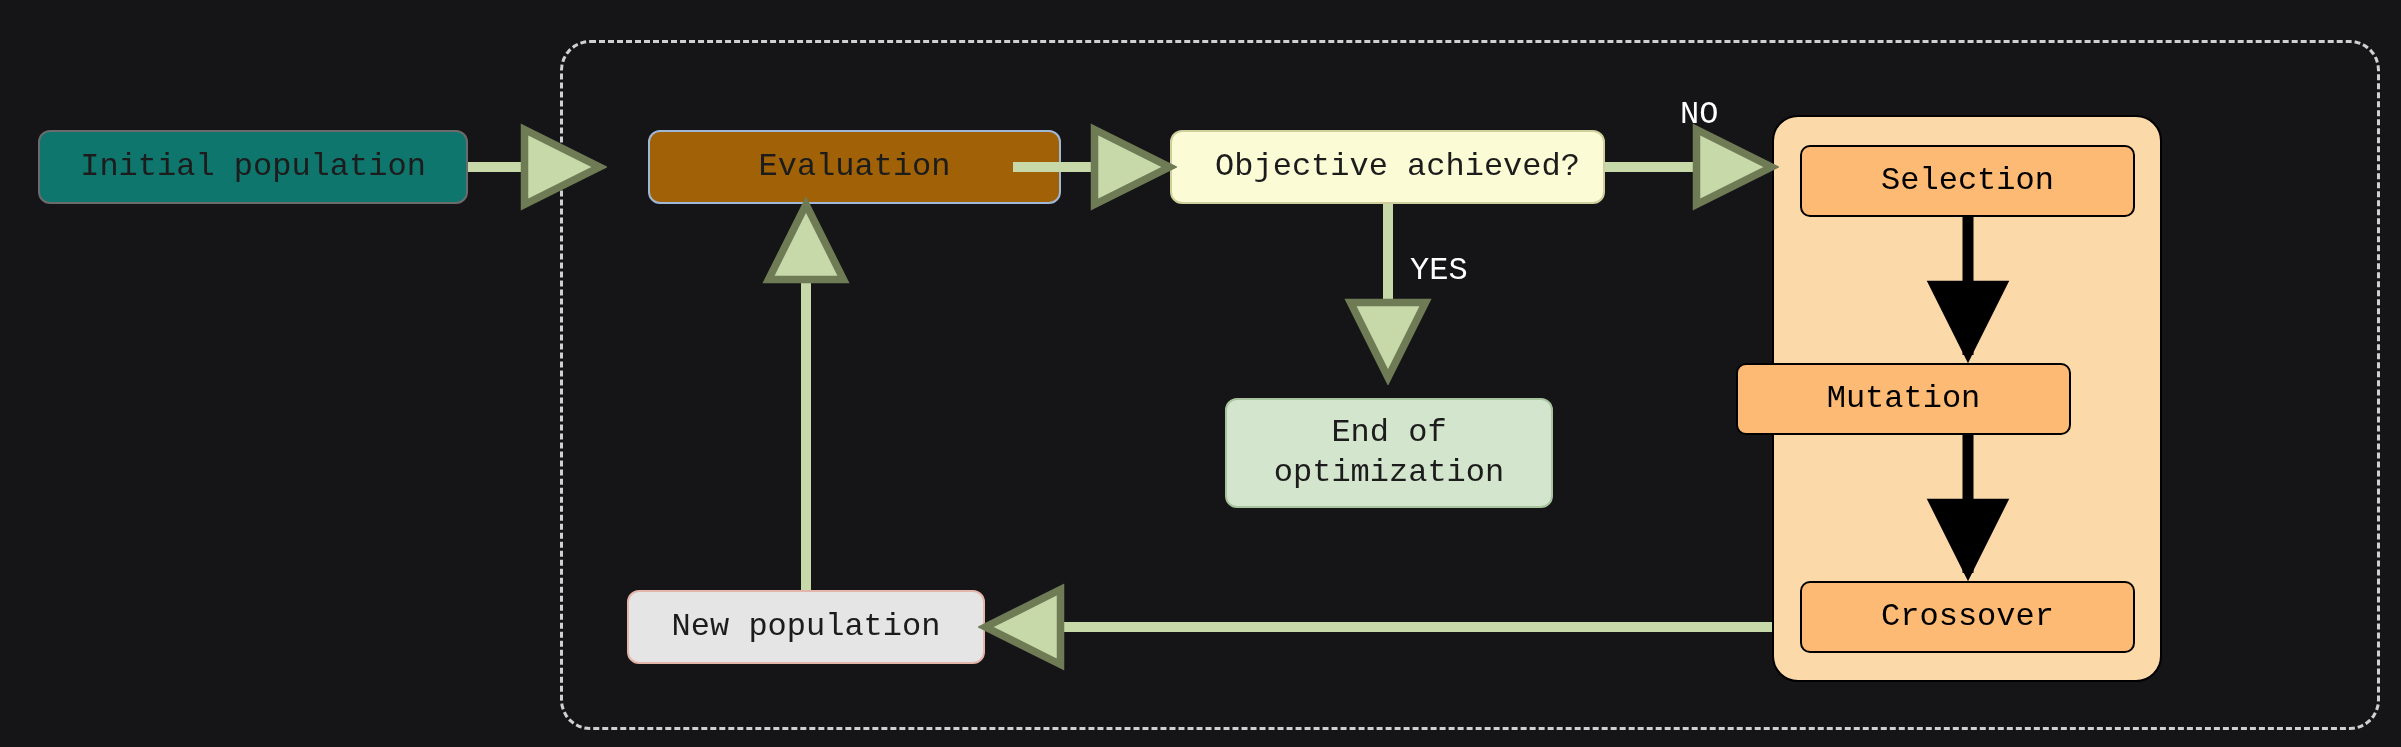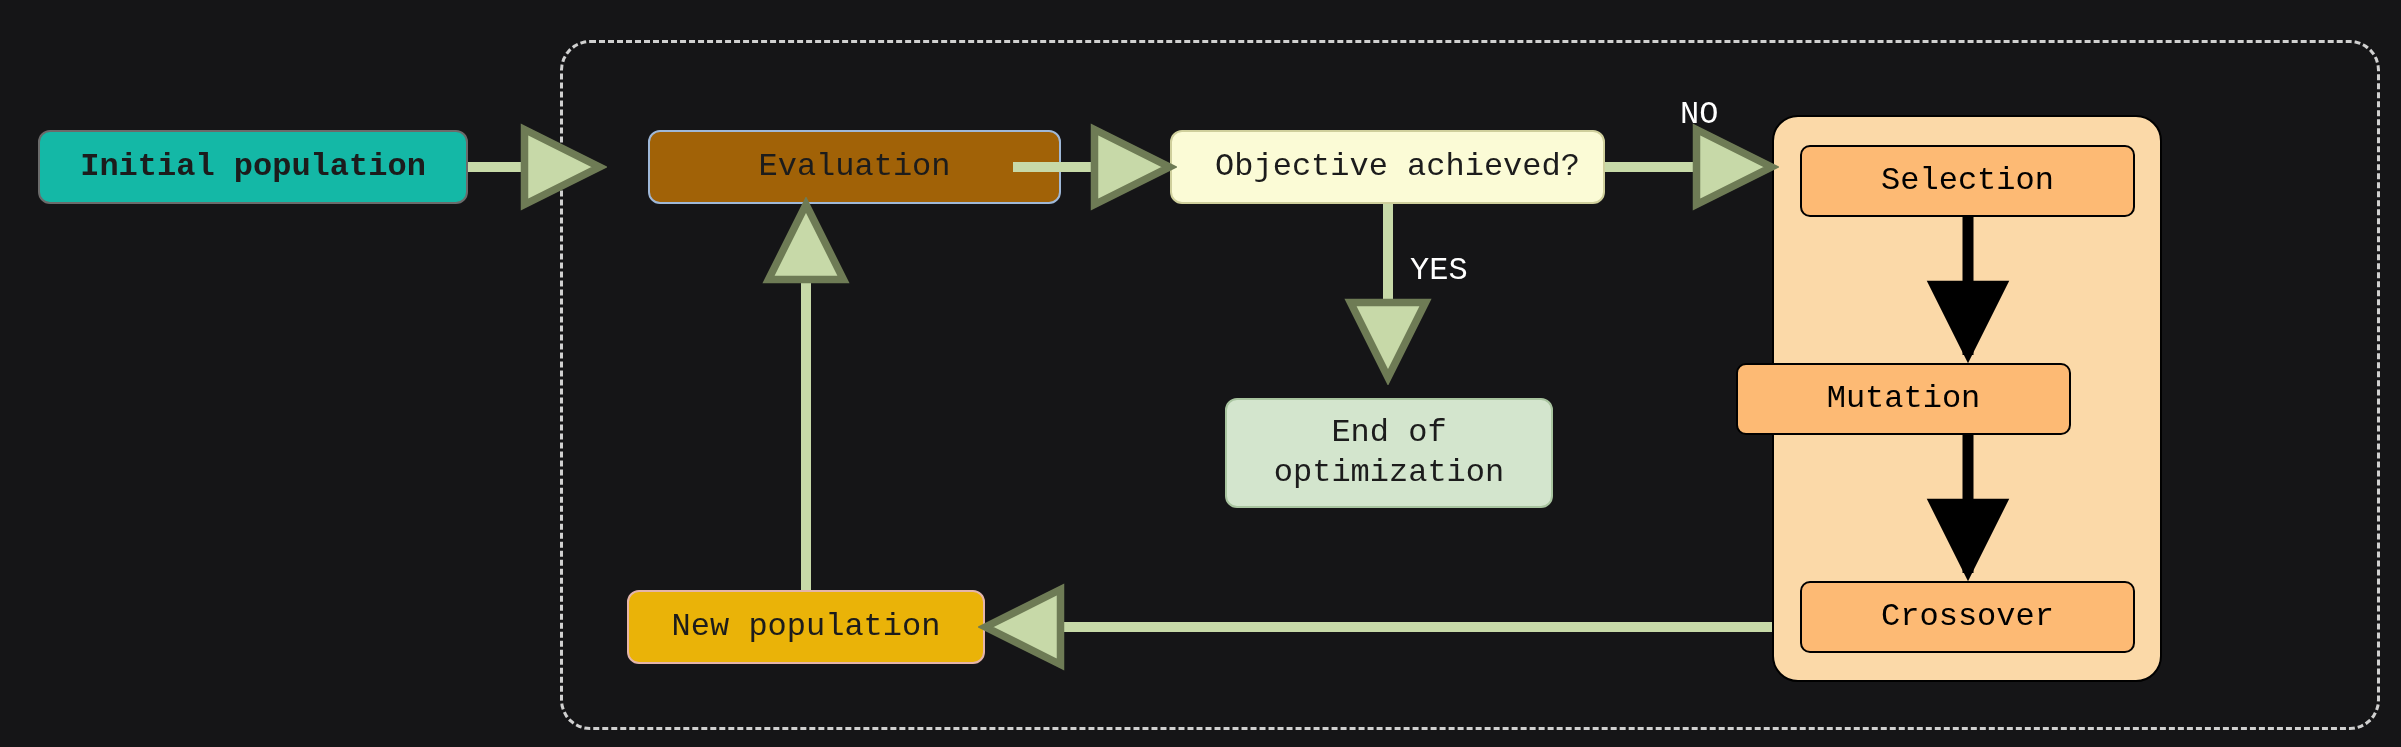"Initial population" .initial { background: #14b8a6 -> #0f766e; font-weight: bold -> none }
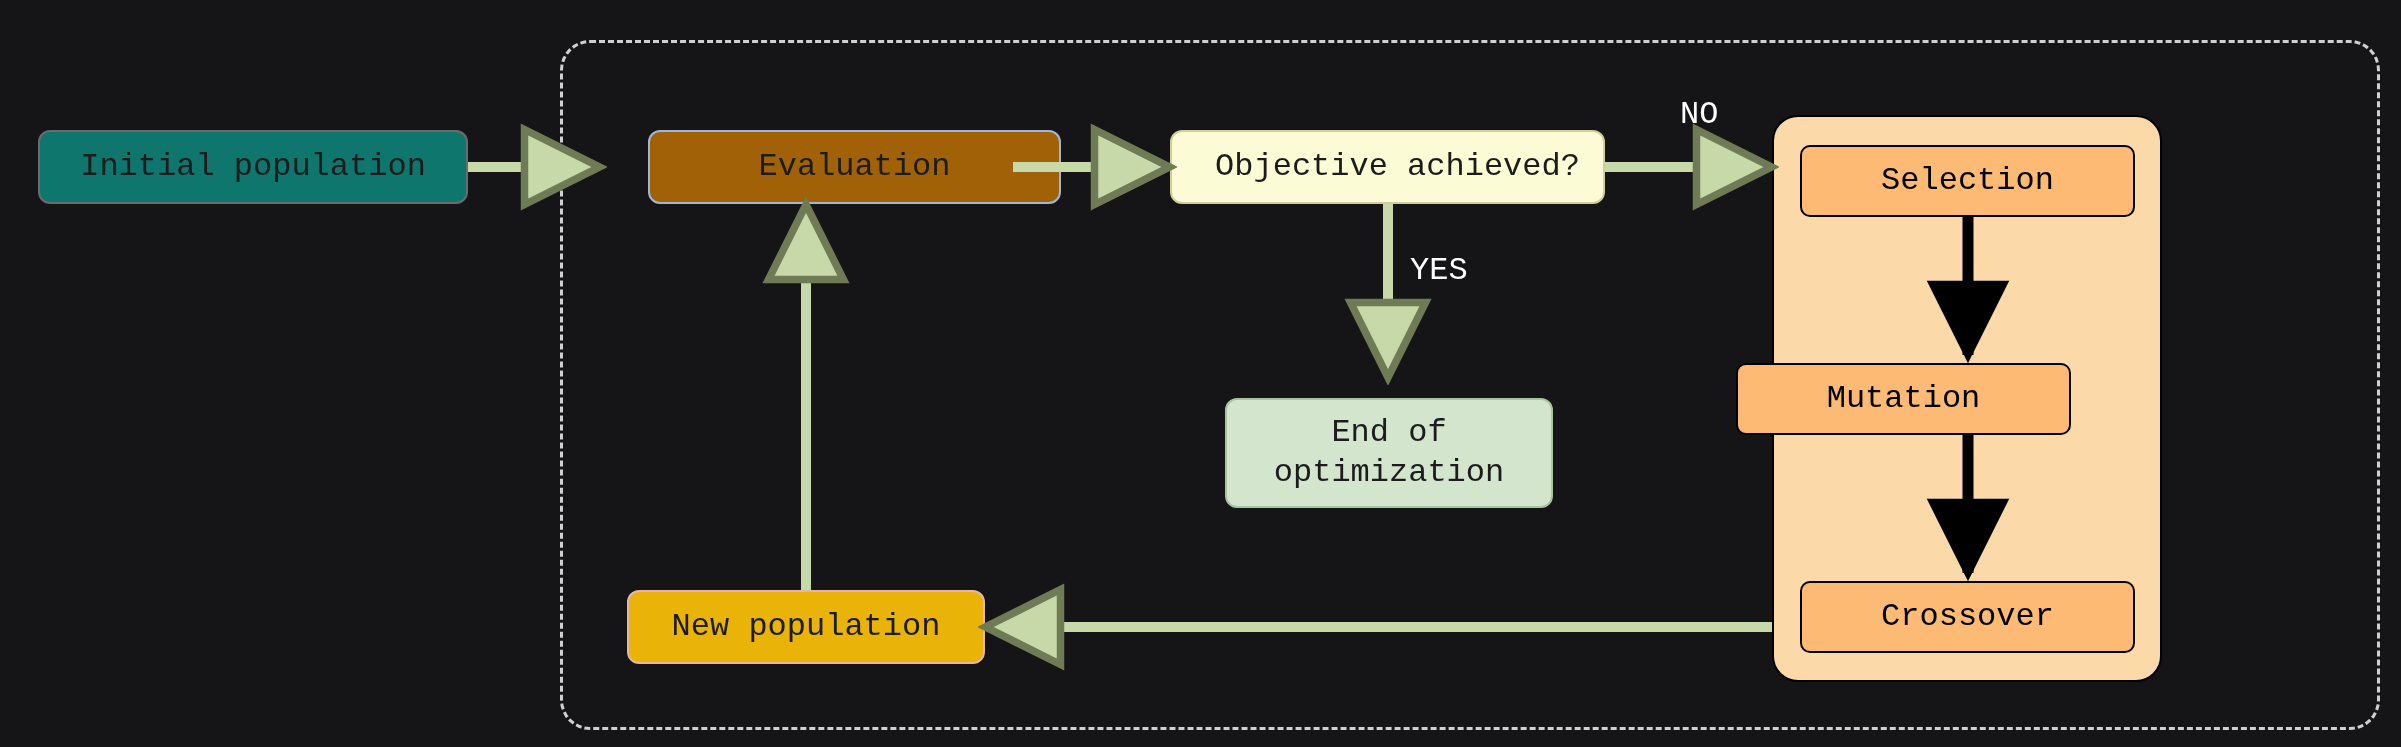"New population" .newpop { background: #eab308 -> #e5e5e5 }
